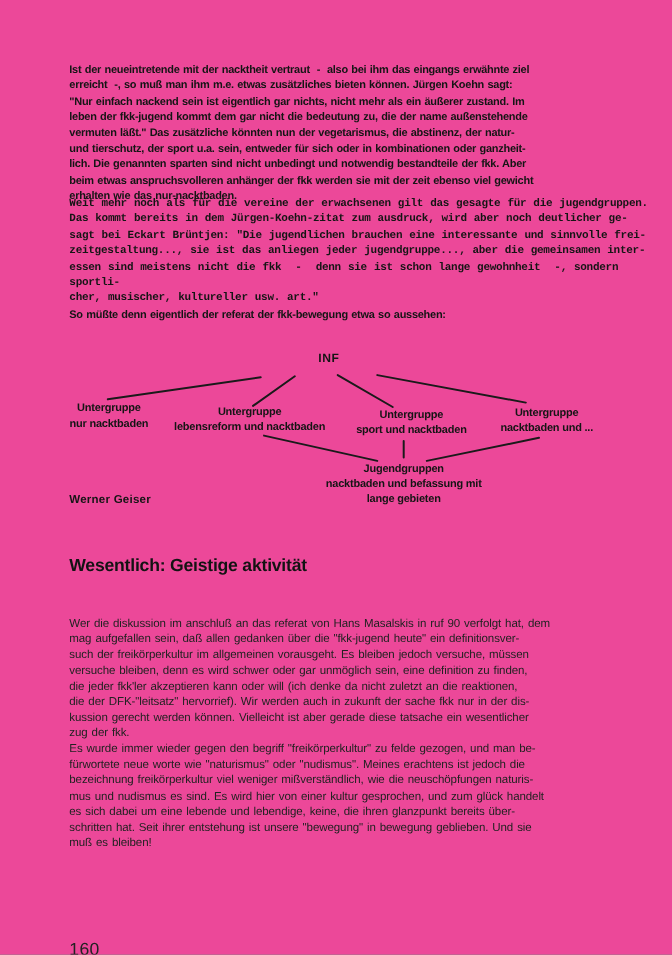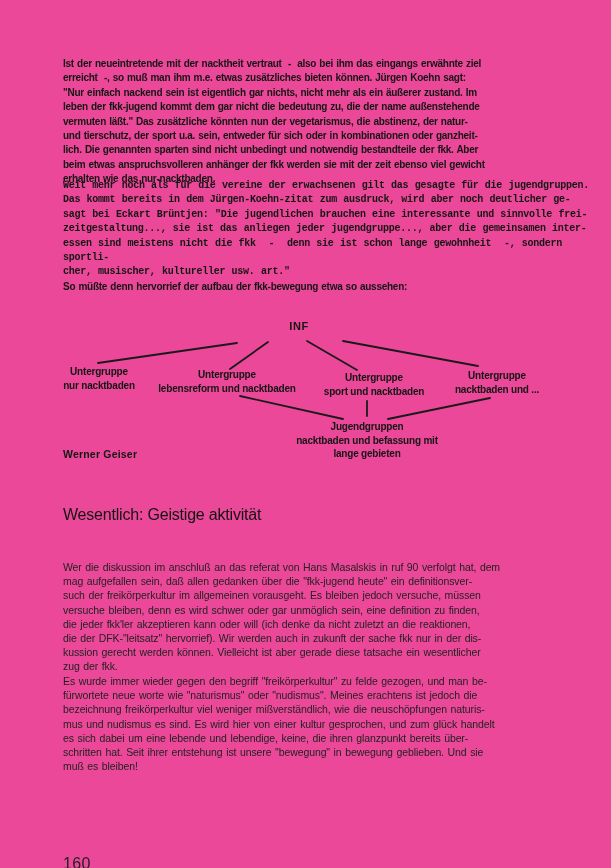"So müßte denn hervorrief der" div.para { text: hervorrief der aufbau -> eigentlich der referat }
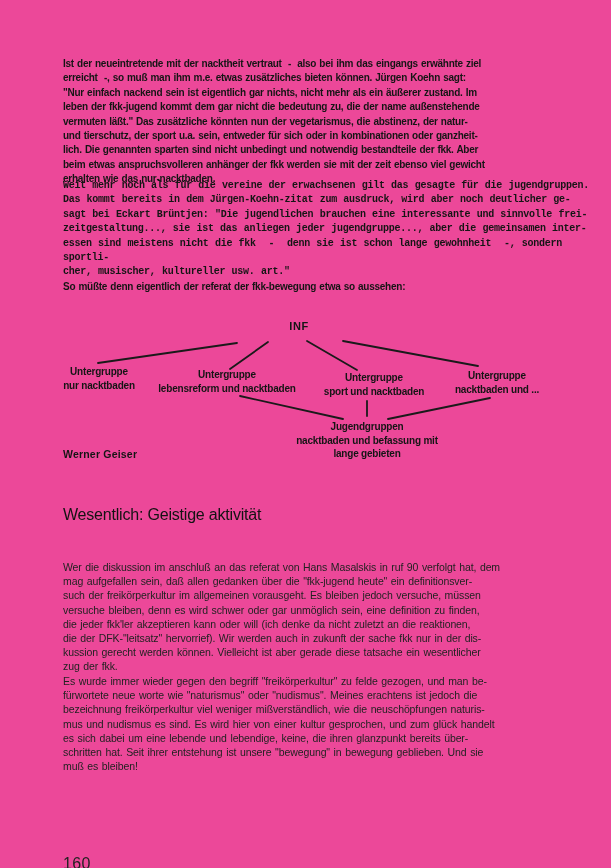"Wesentlich: Geistige aktivität" .heading { font-weight: normal -> bold }
